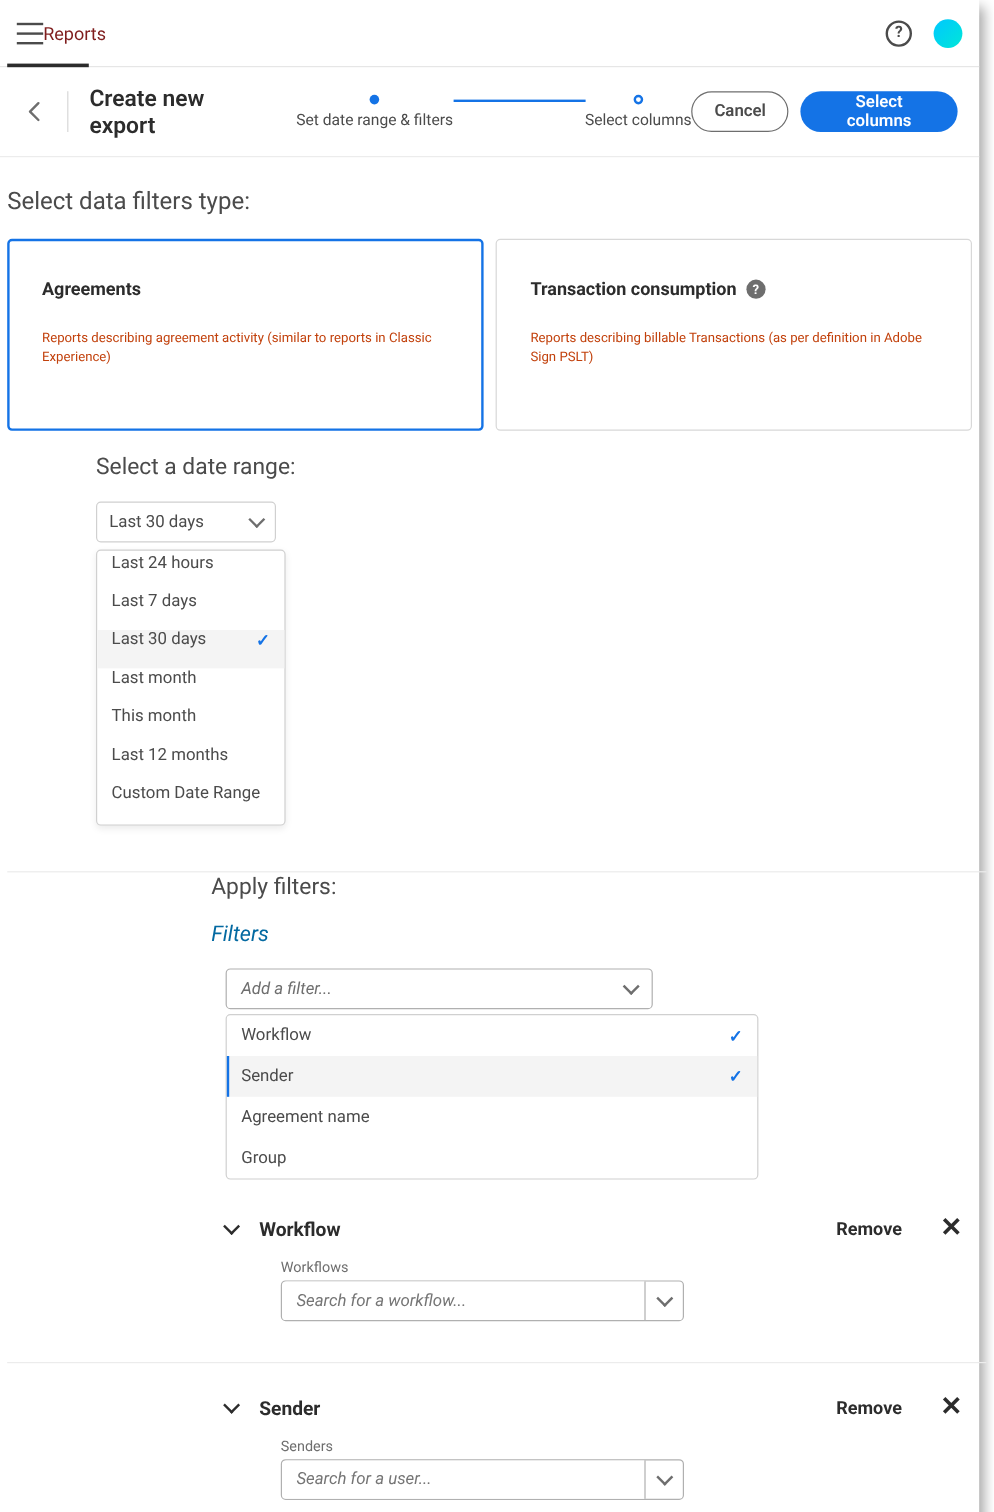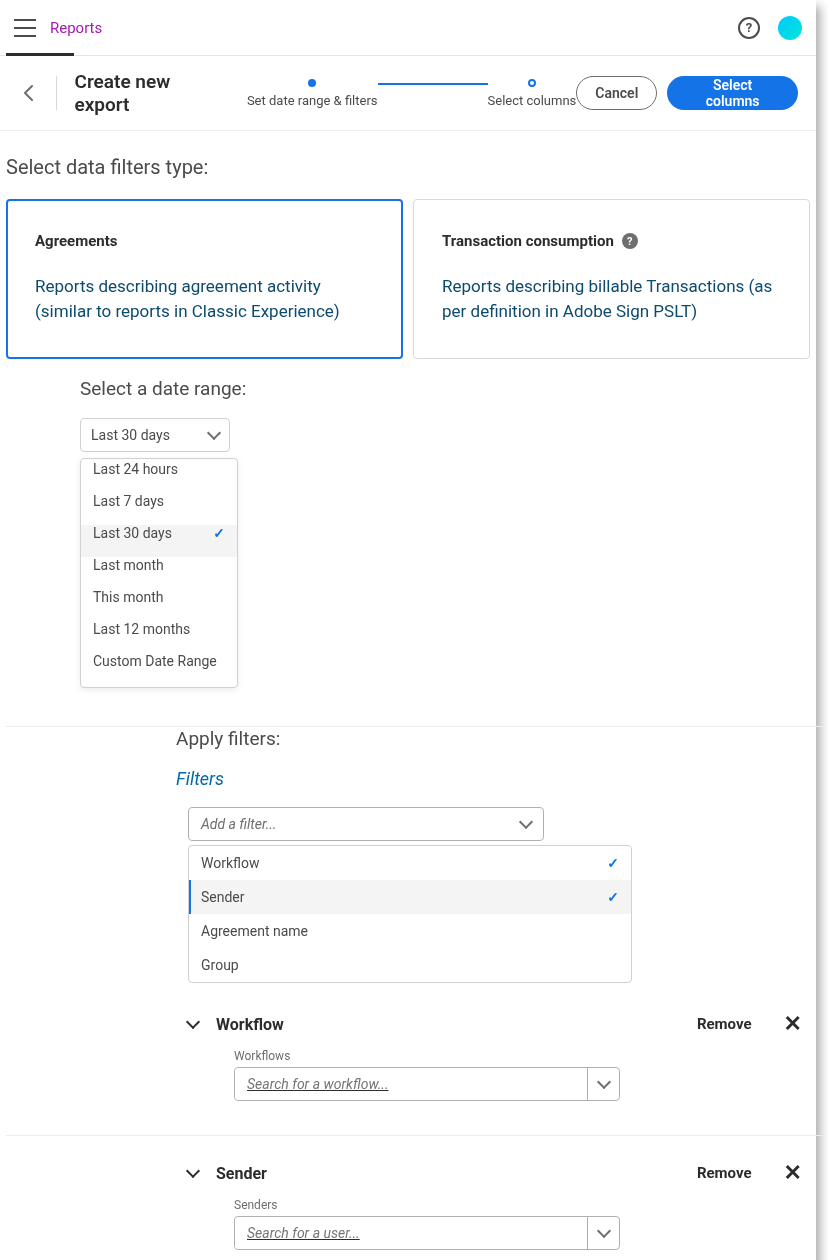"Reports" .topnav-title { color: #a21caf -> #7f1d1d; margin-left: 14px -> none }
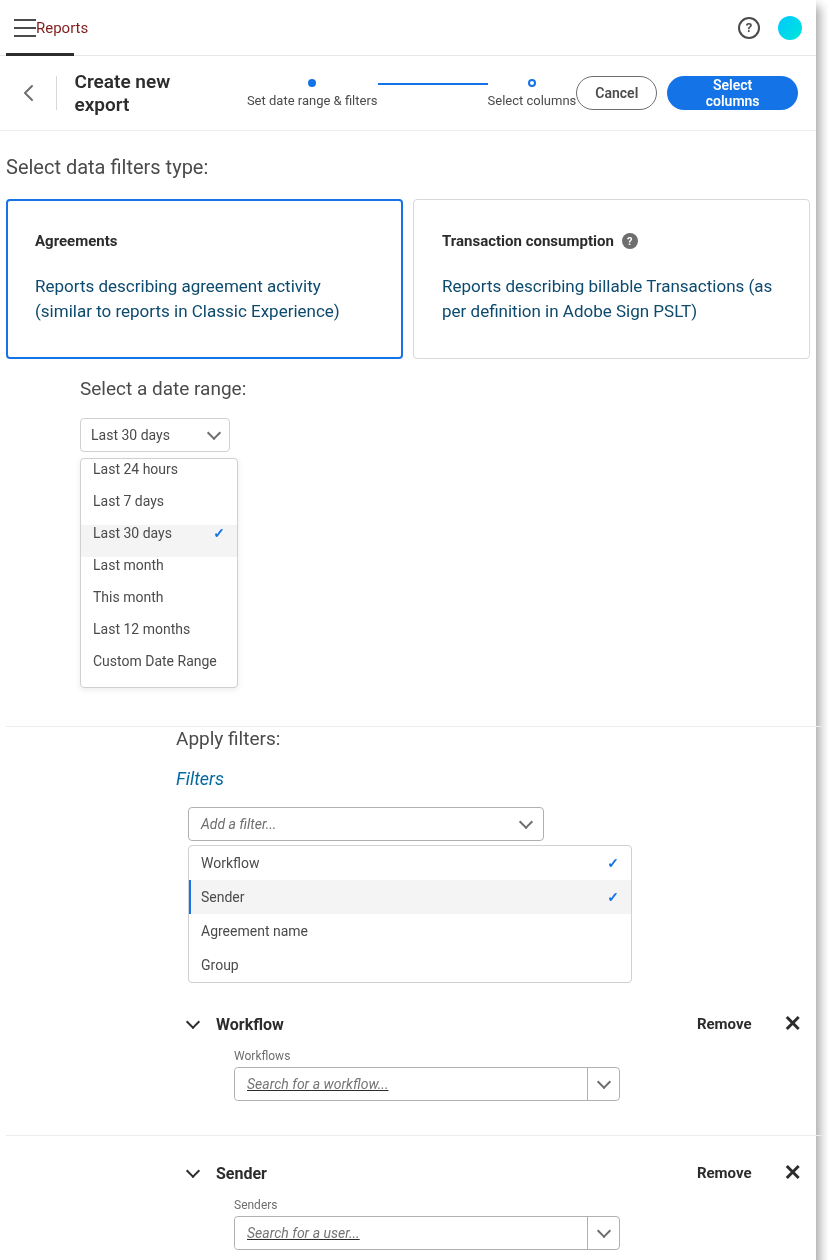"Reports describing agreement activity" .card-desc { color: #0c4a6e -> #c2410c; font-size: 17px -> 11px }
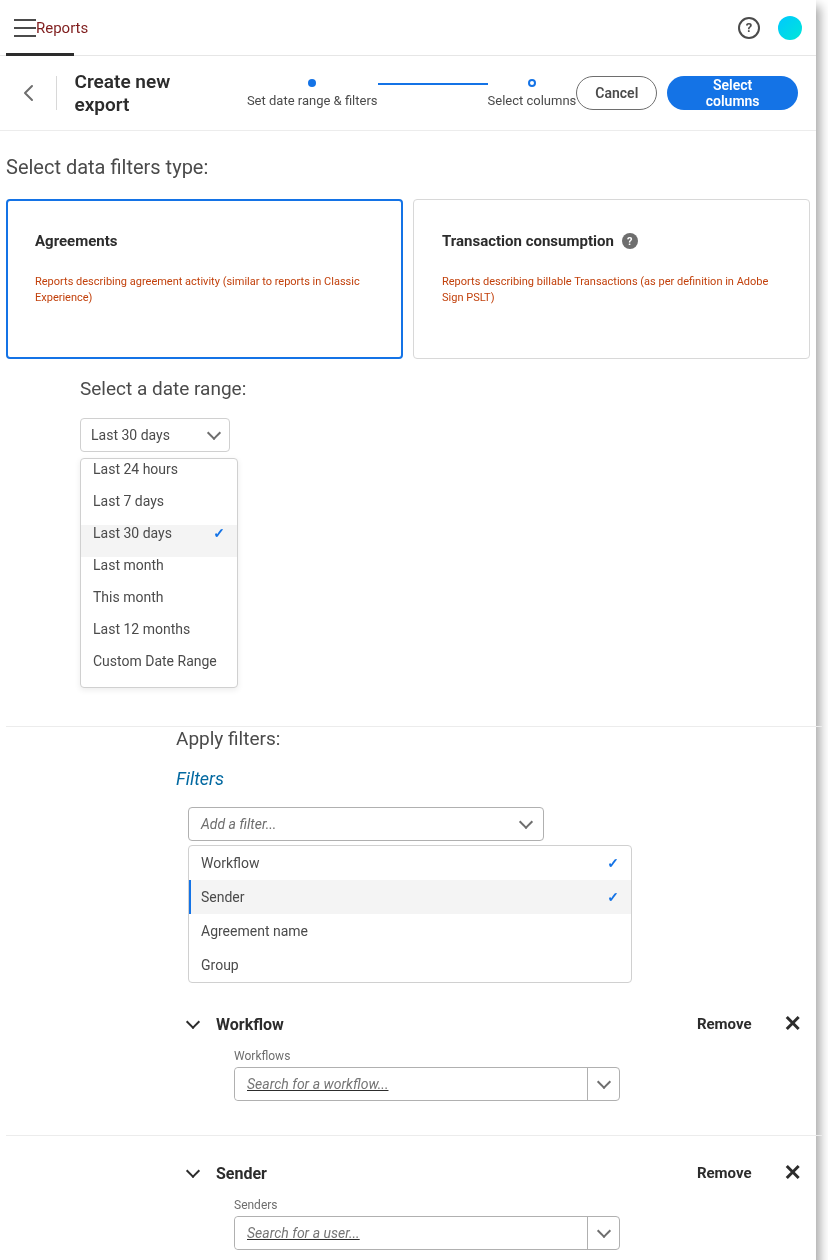"Search for a workflow..." .combo { text-decoration: underline -> none; width: 386px -> 336px }
